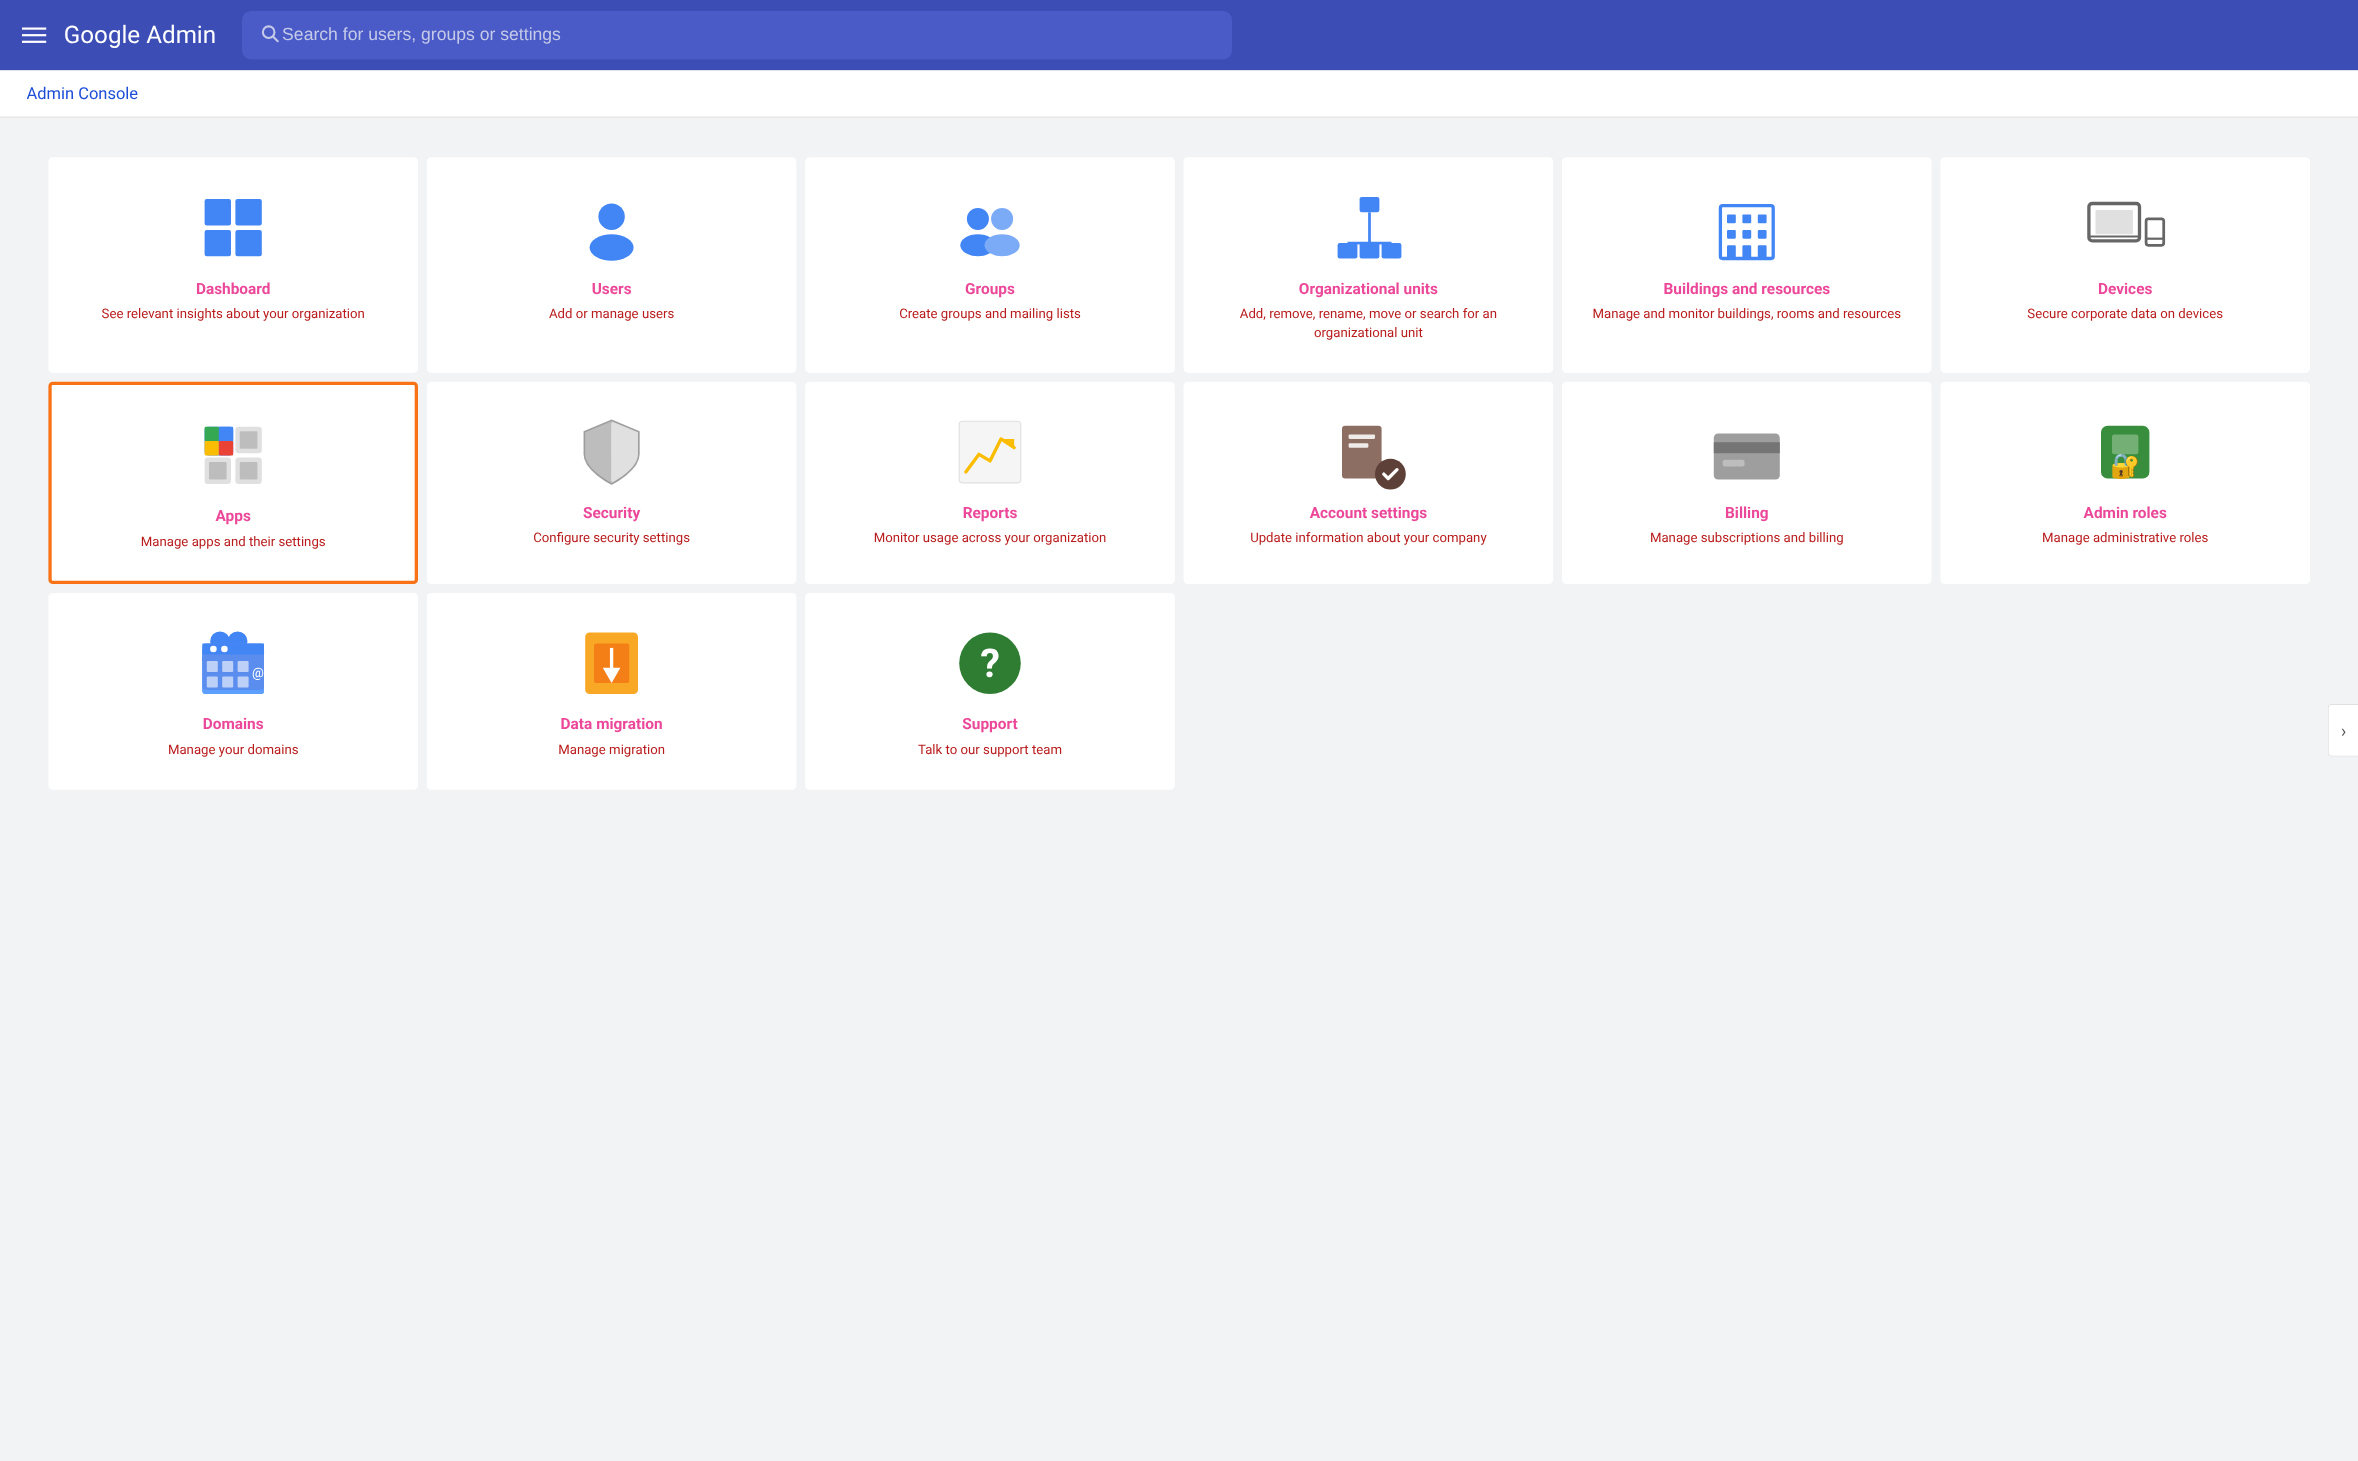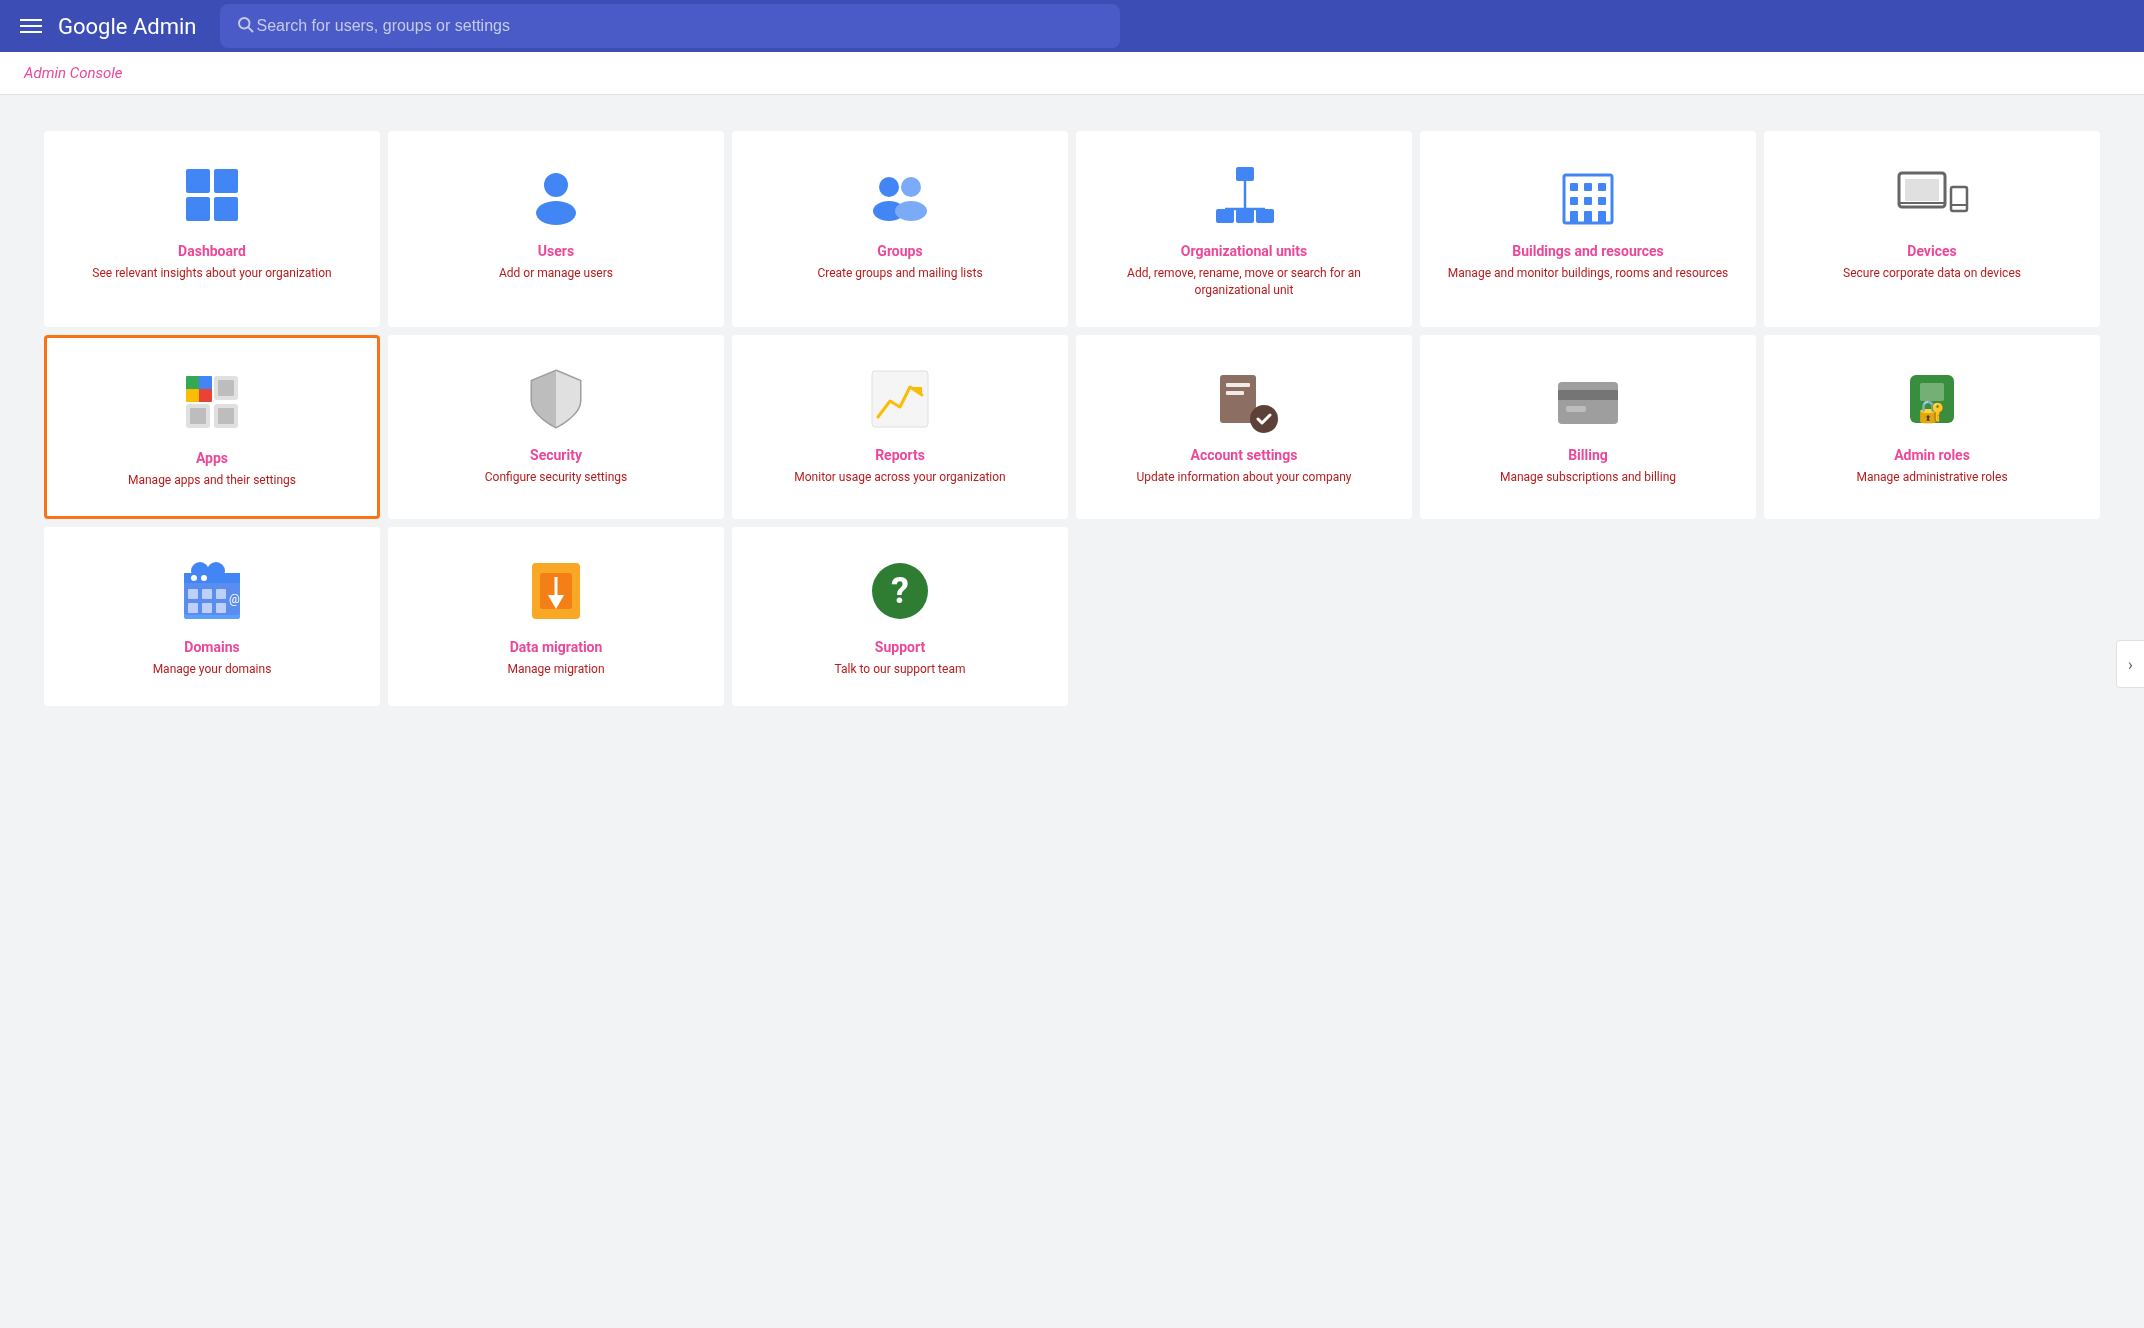"Google Admin" .header { height: 52px -> 64px }
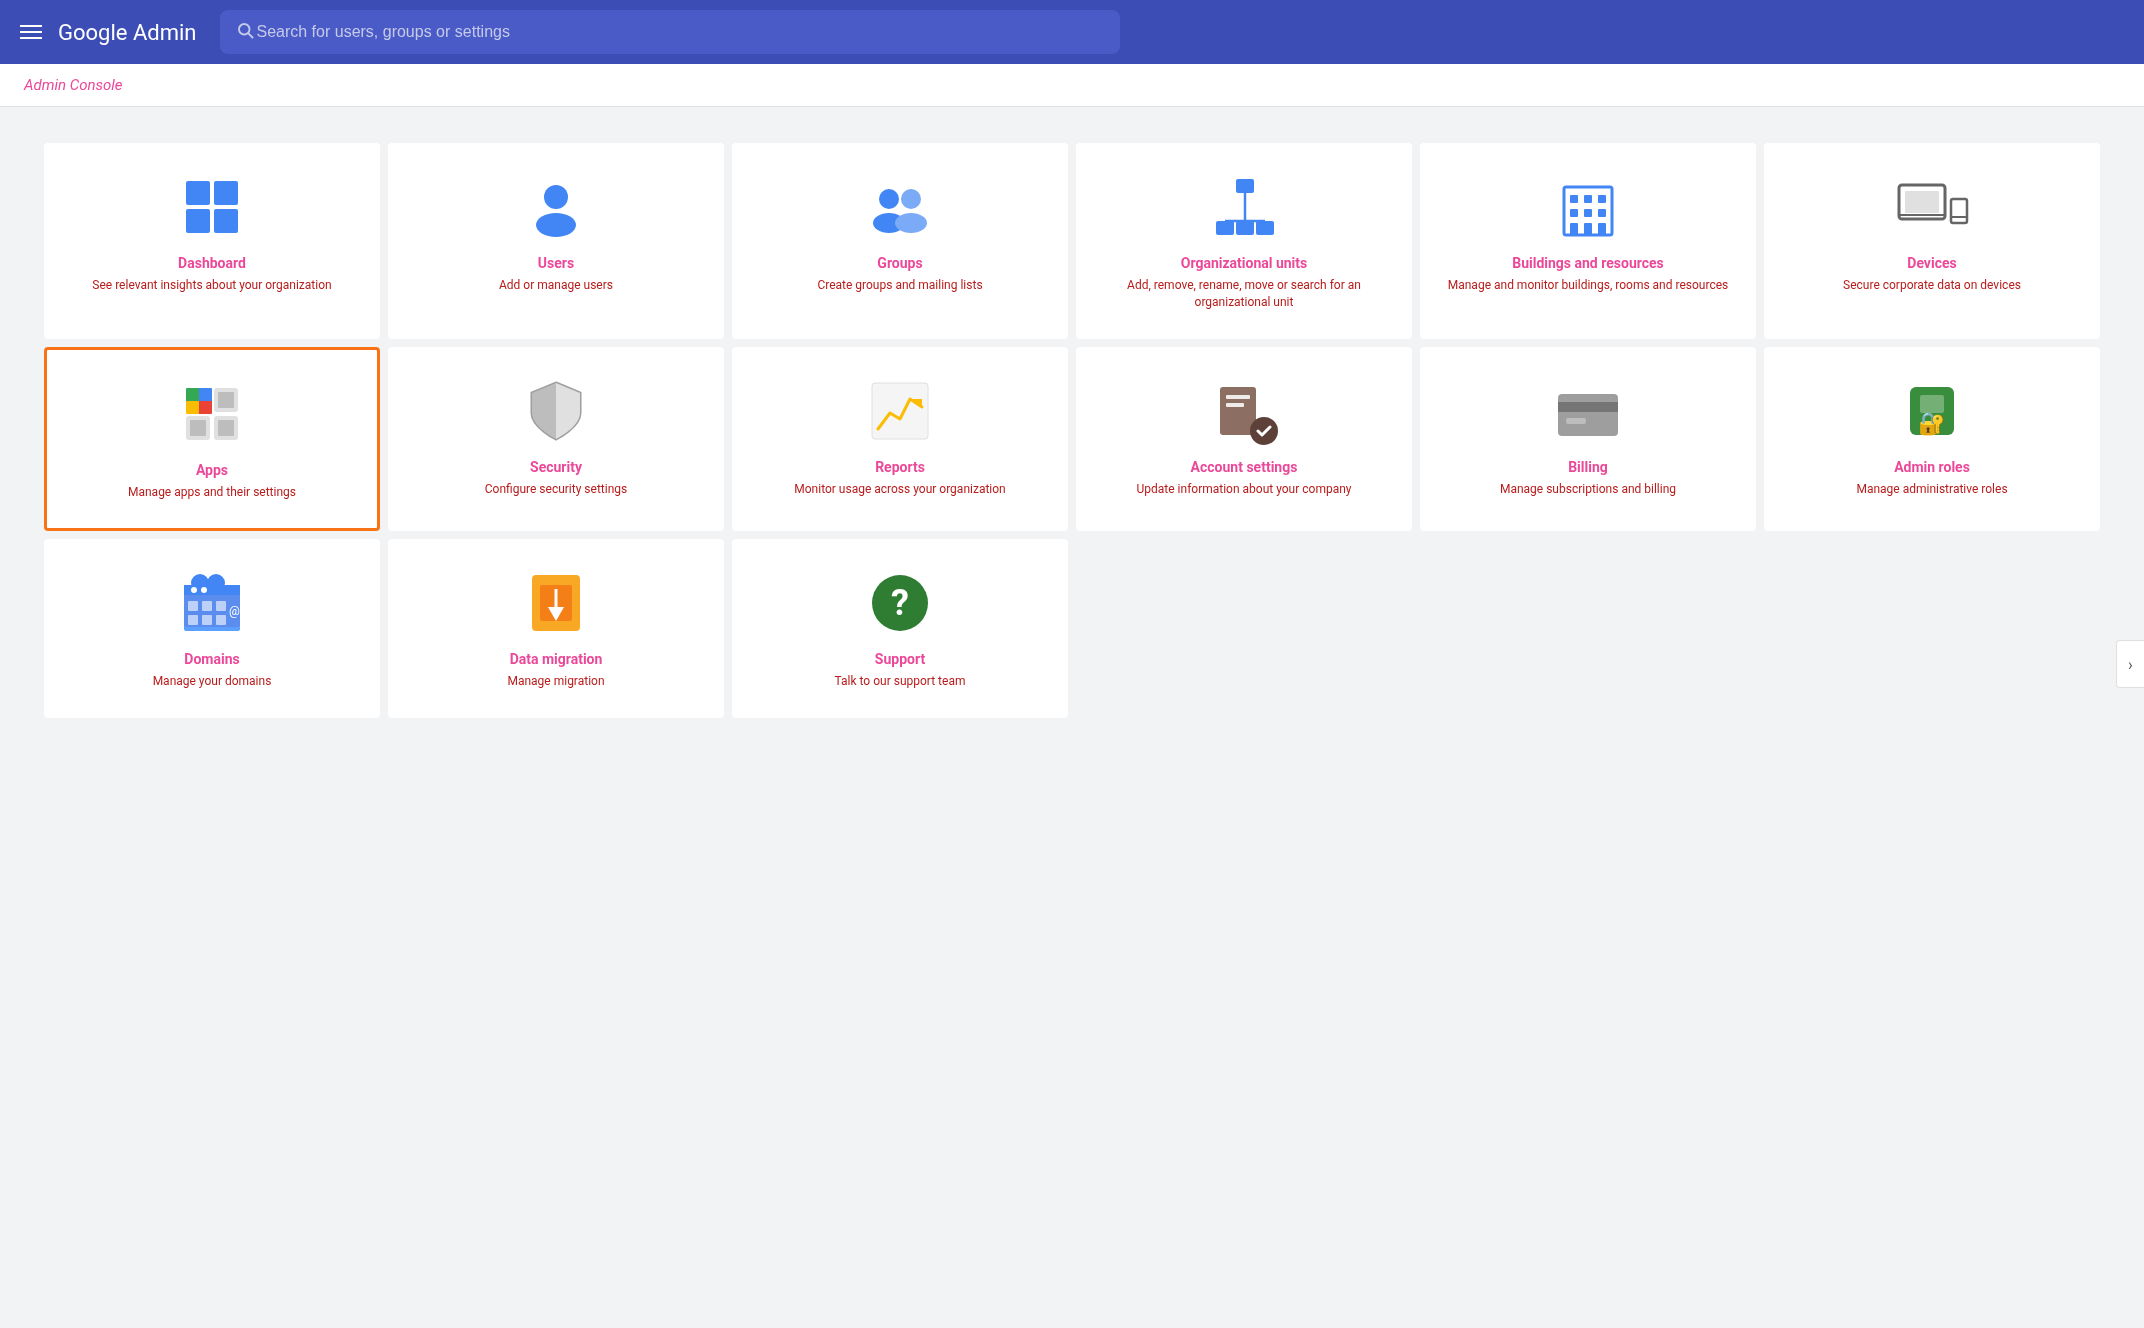"Admin Console" .sub-header { color: #ec4899 -> #1d4ed8; font-style: italic -> none }
